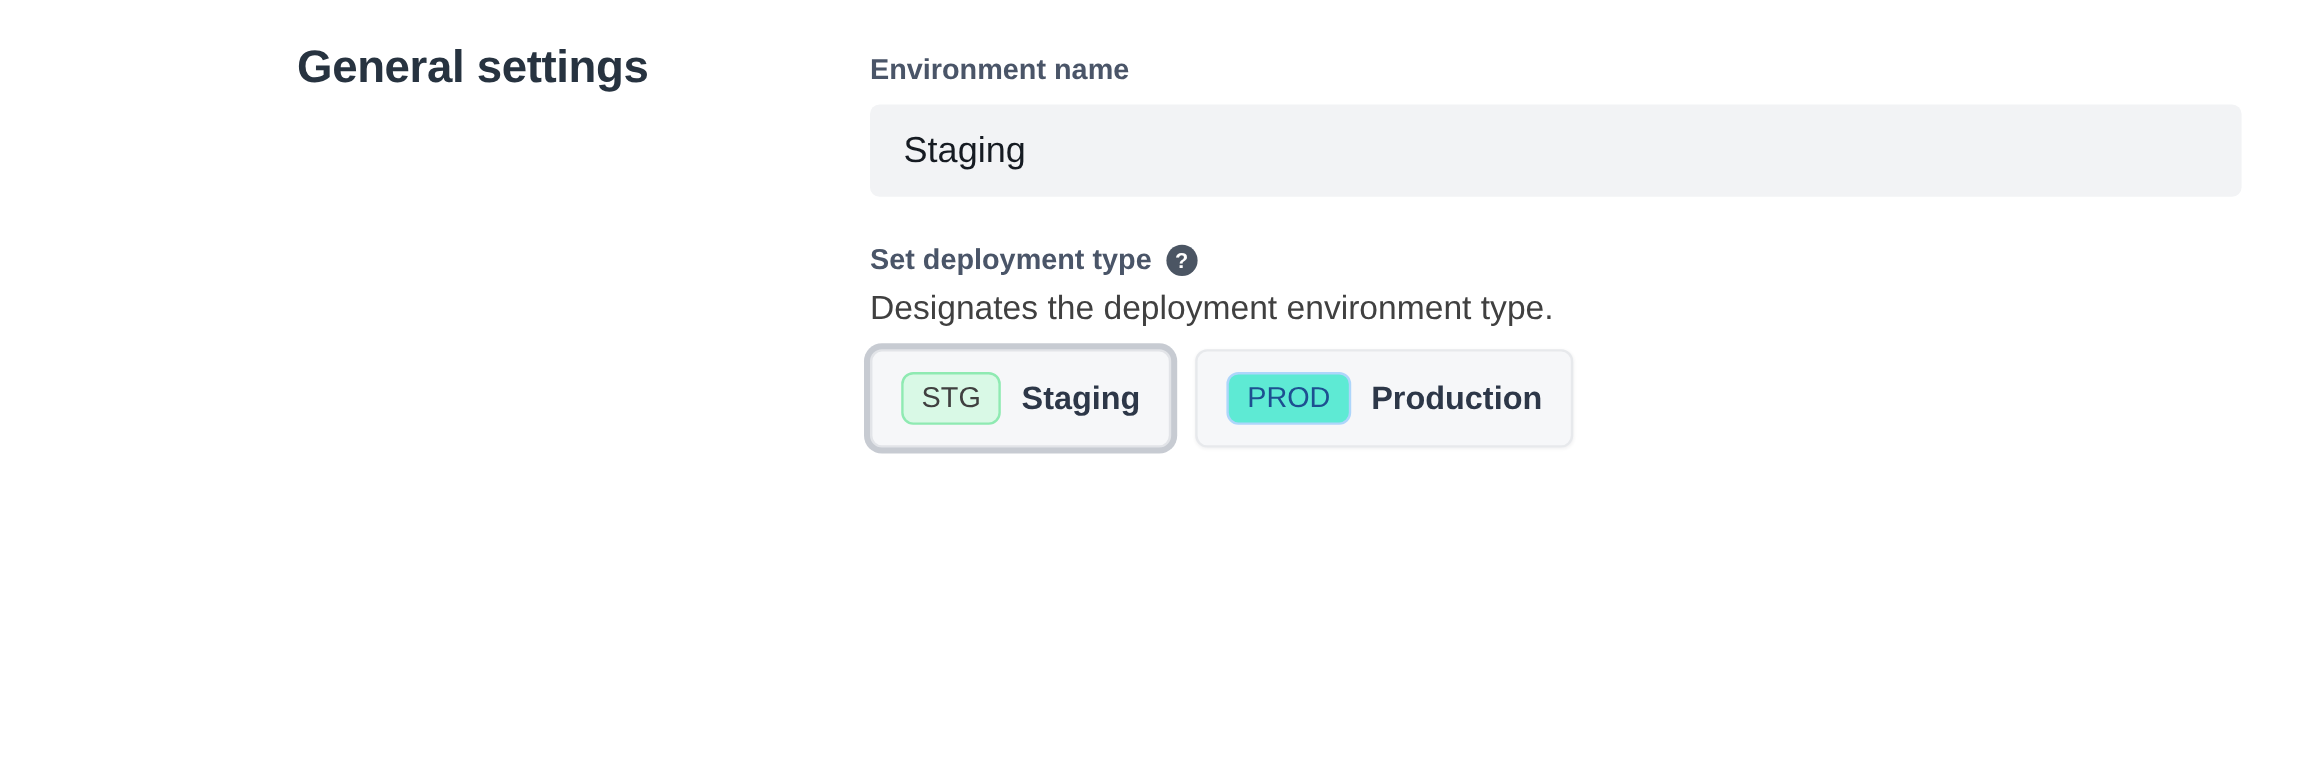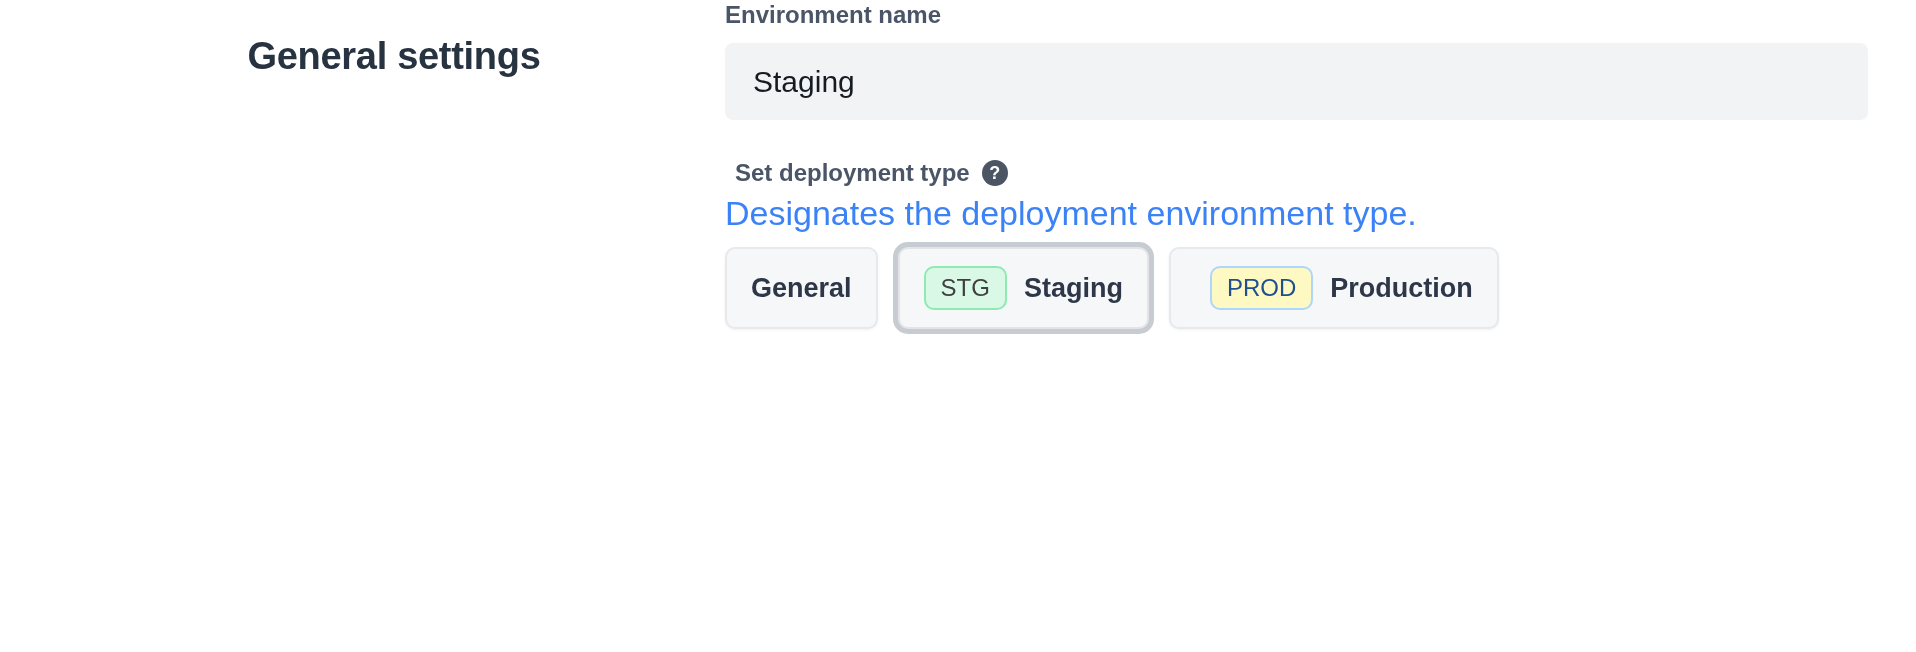"Environment name" .right-col { padding-top: none -> 44px }
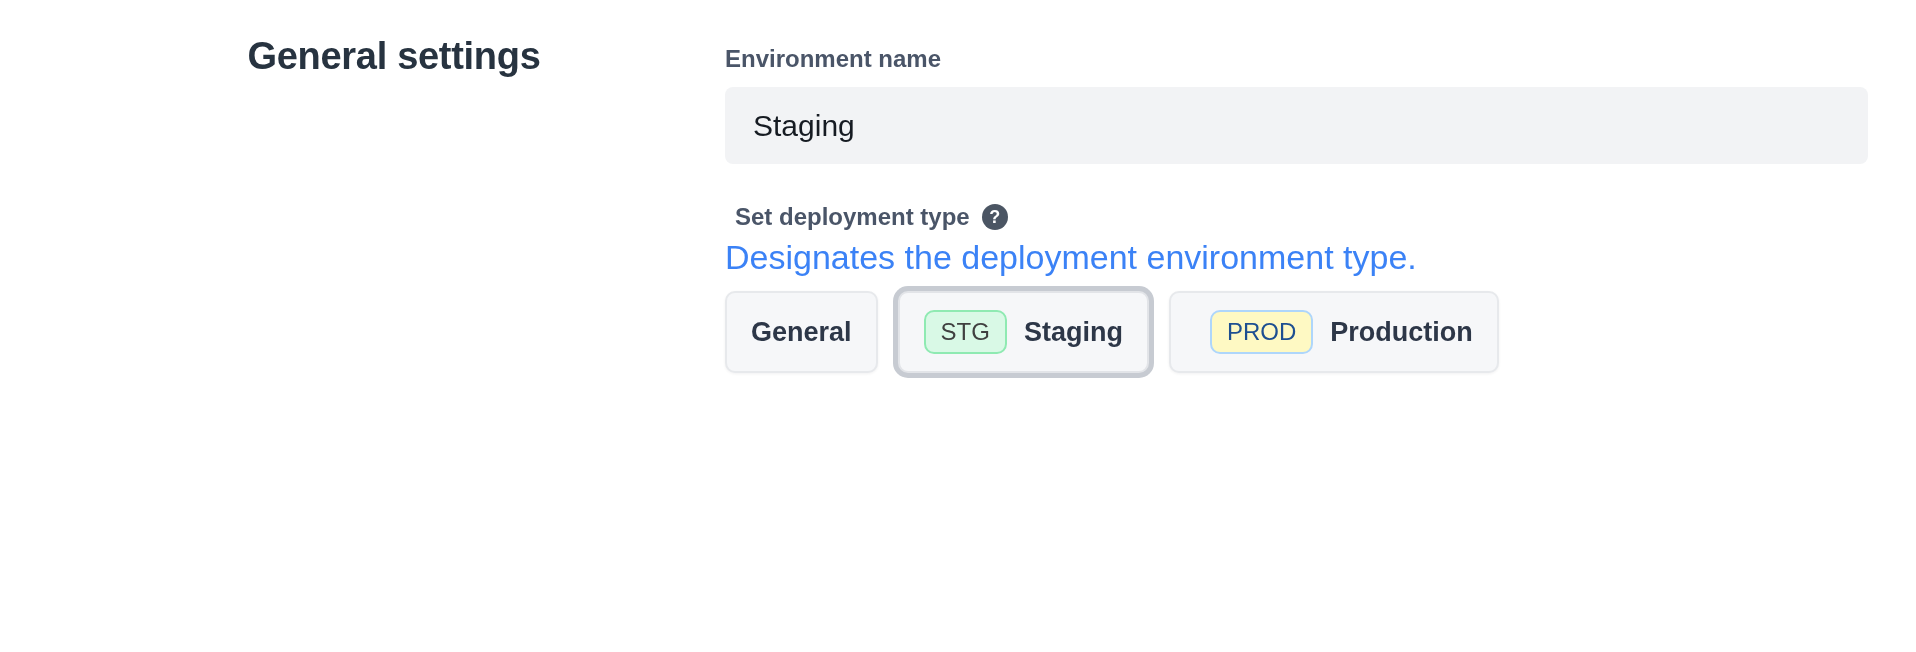"Set deployment type" .deploy-label-row .field-label { margin-left: 10px -> none }
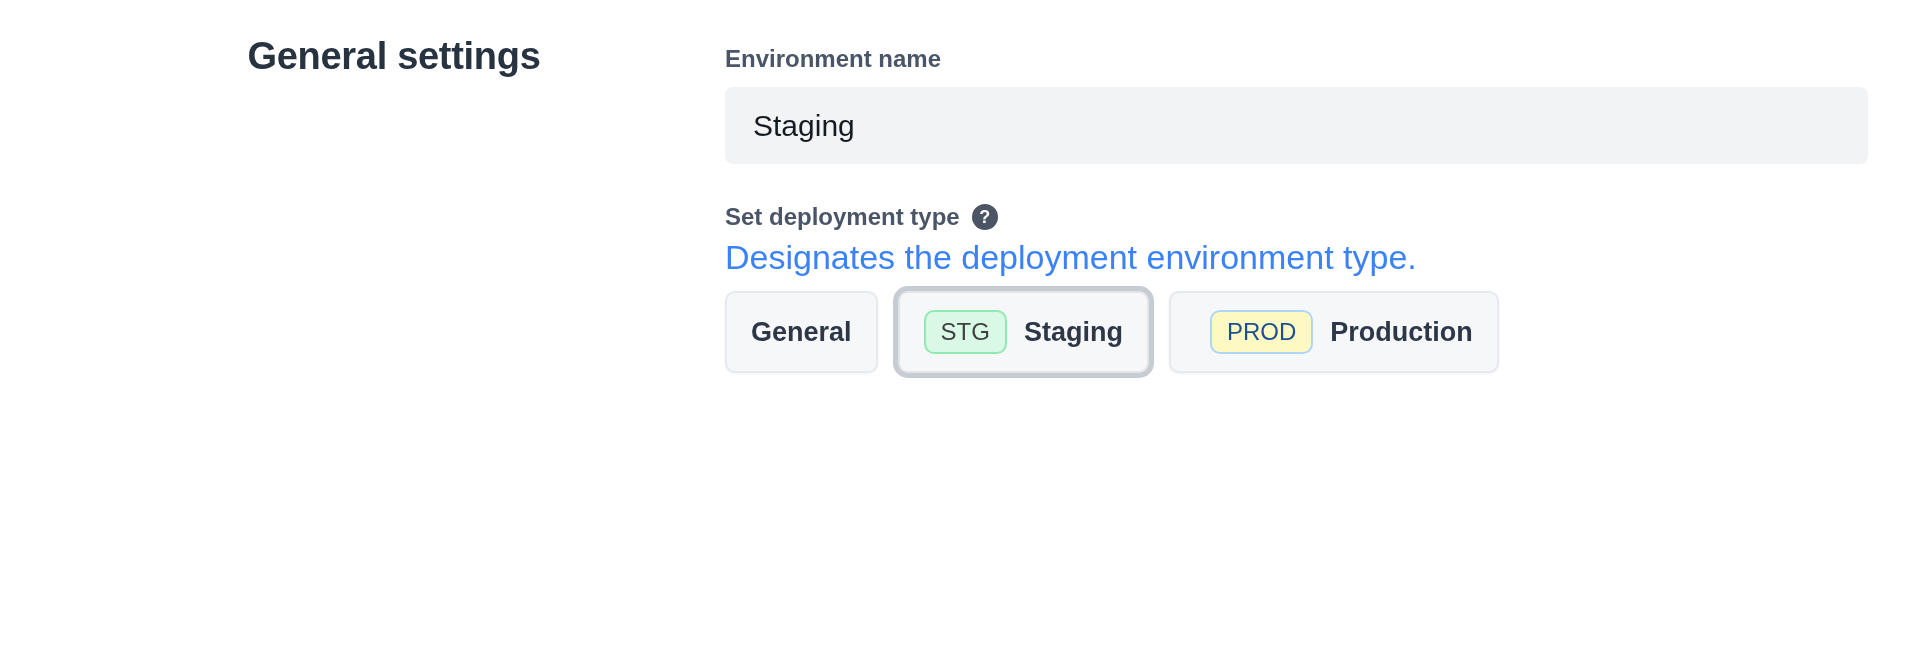"Designates the deployment environment" .deploy-desc { color: #3b82f6 -> #404040; font-size: 34px -> 28px }
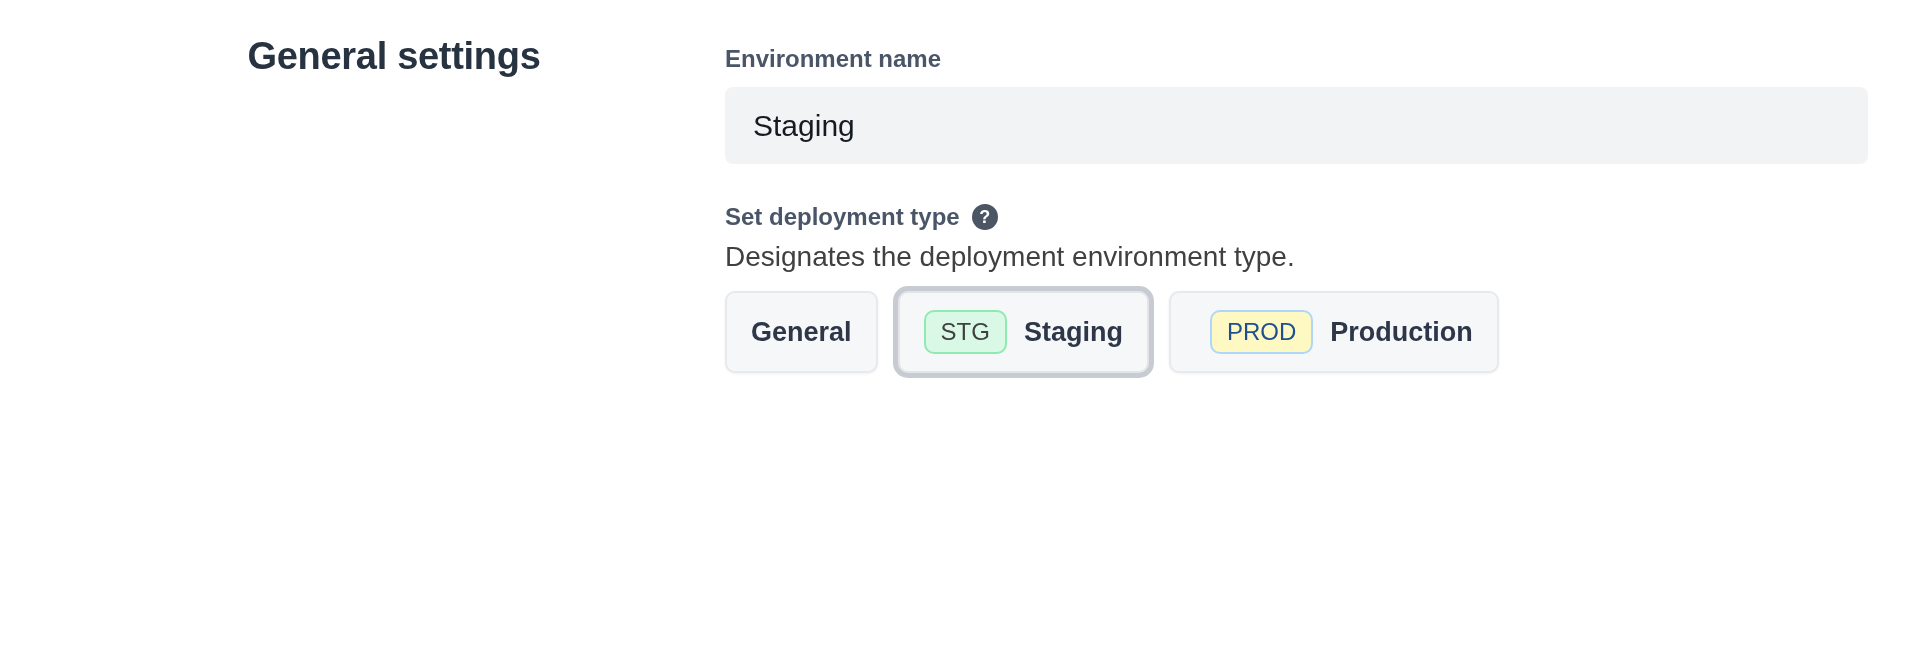"General" button.option-btn { html: <button> <span>General</span> </button> -> none }
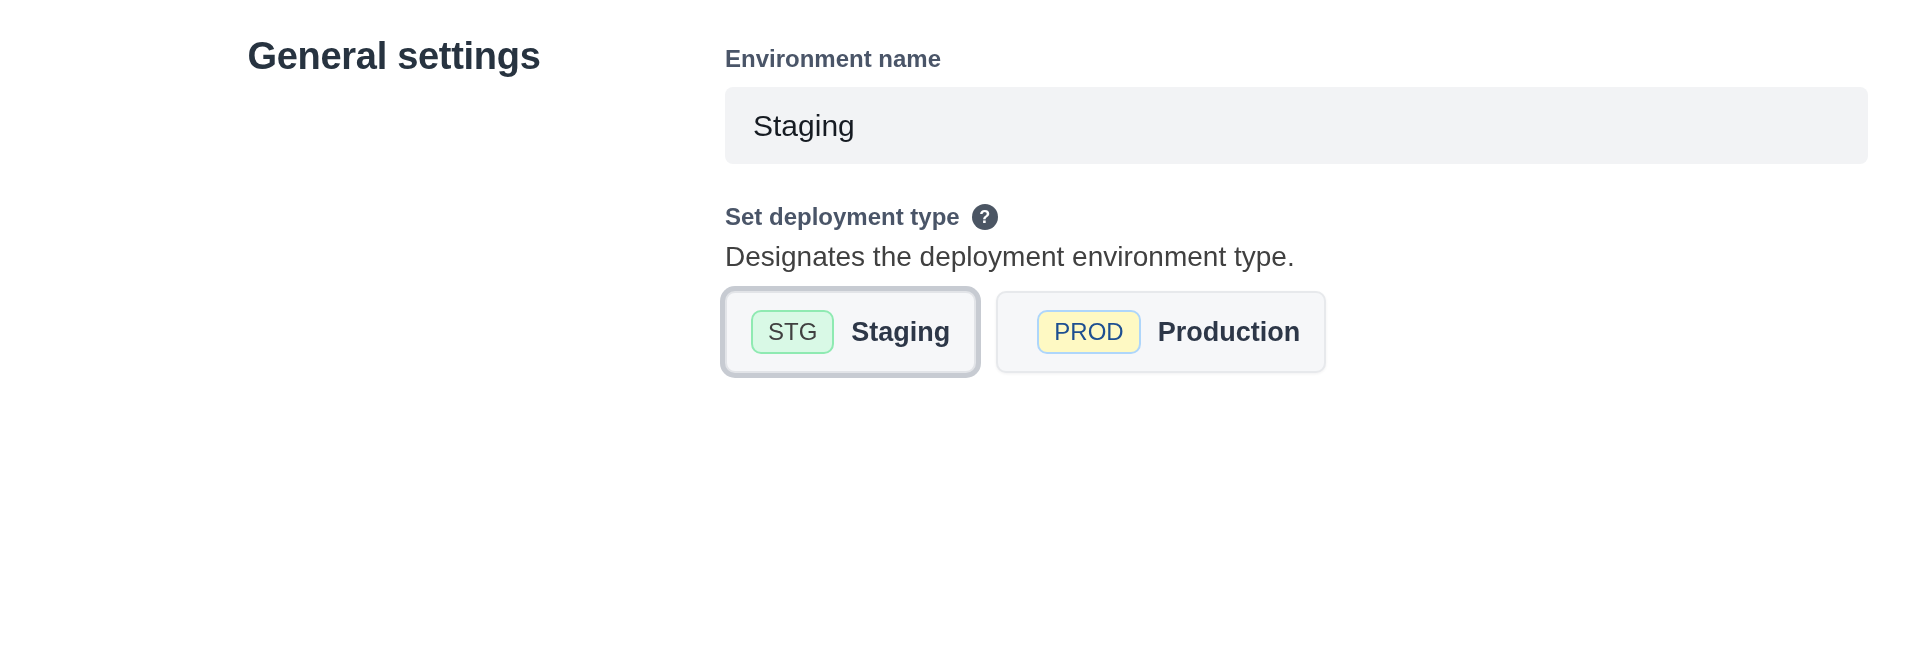"PROD" .badge-prod { background: #fef9c3 -> #5eead4; margin-left: 15px -> none }
